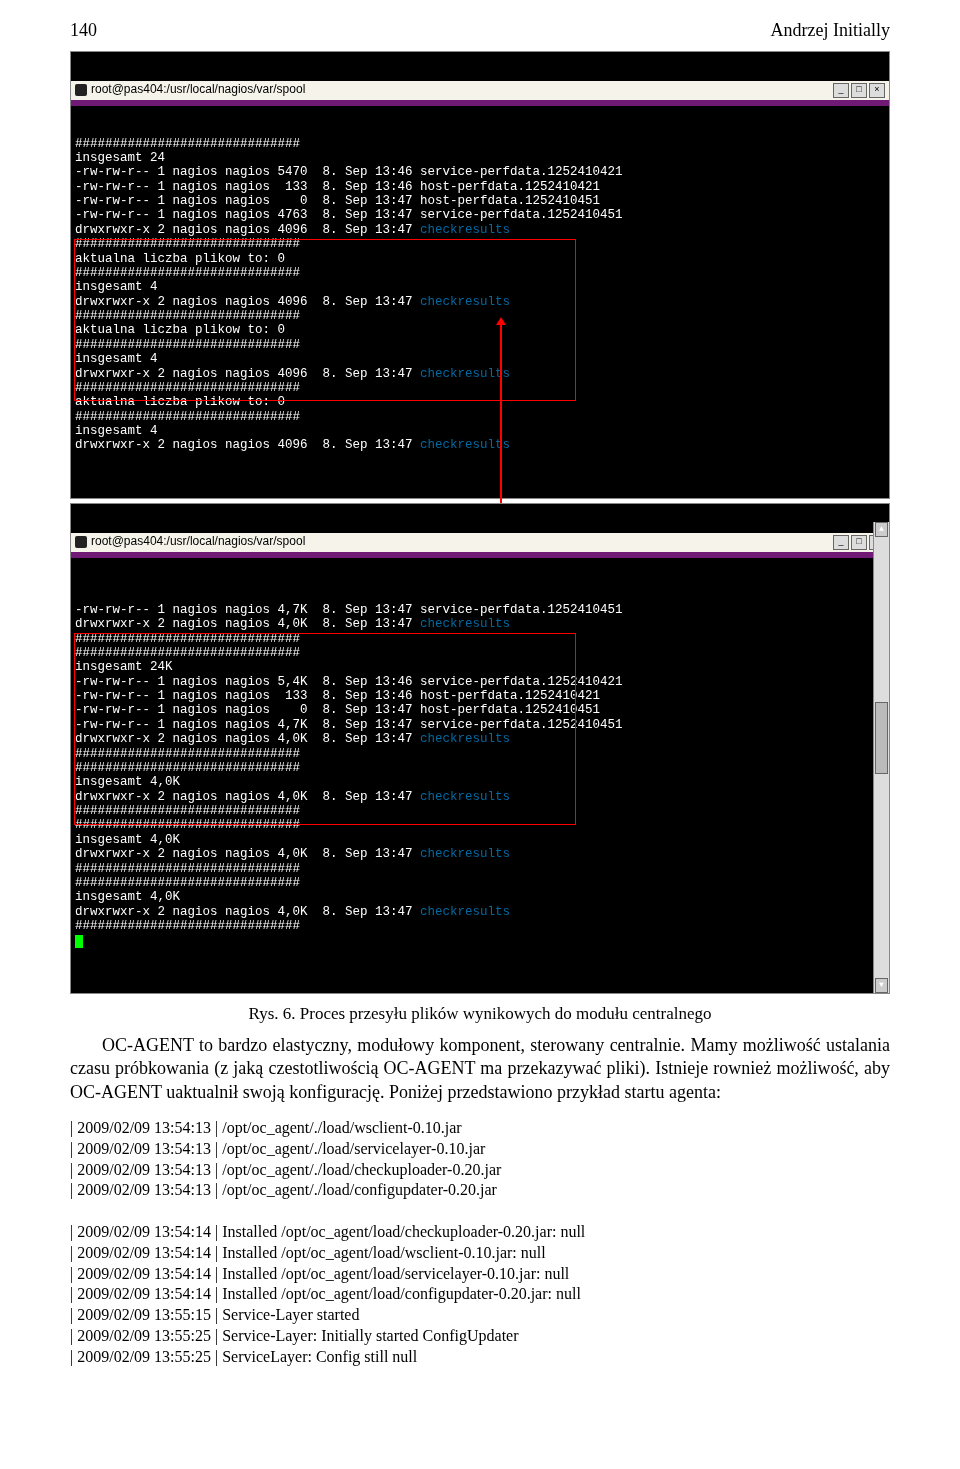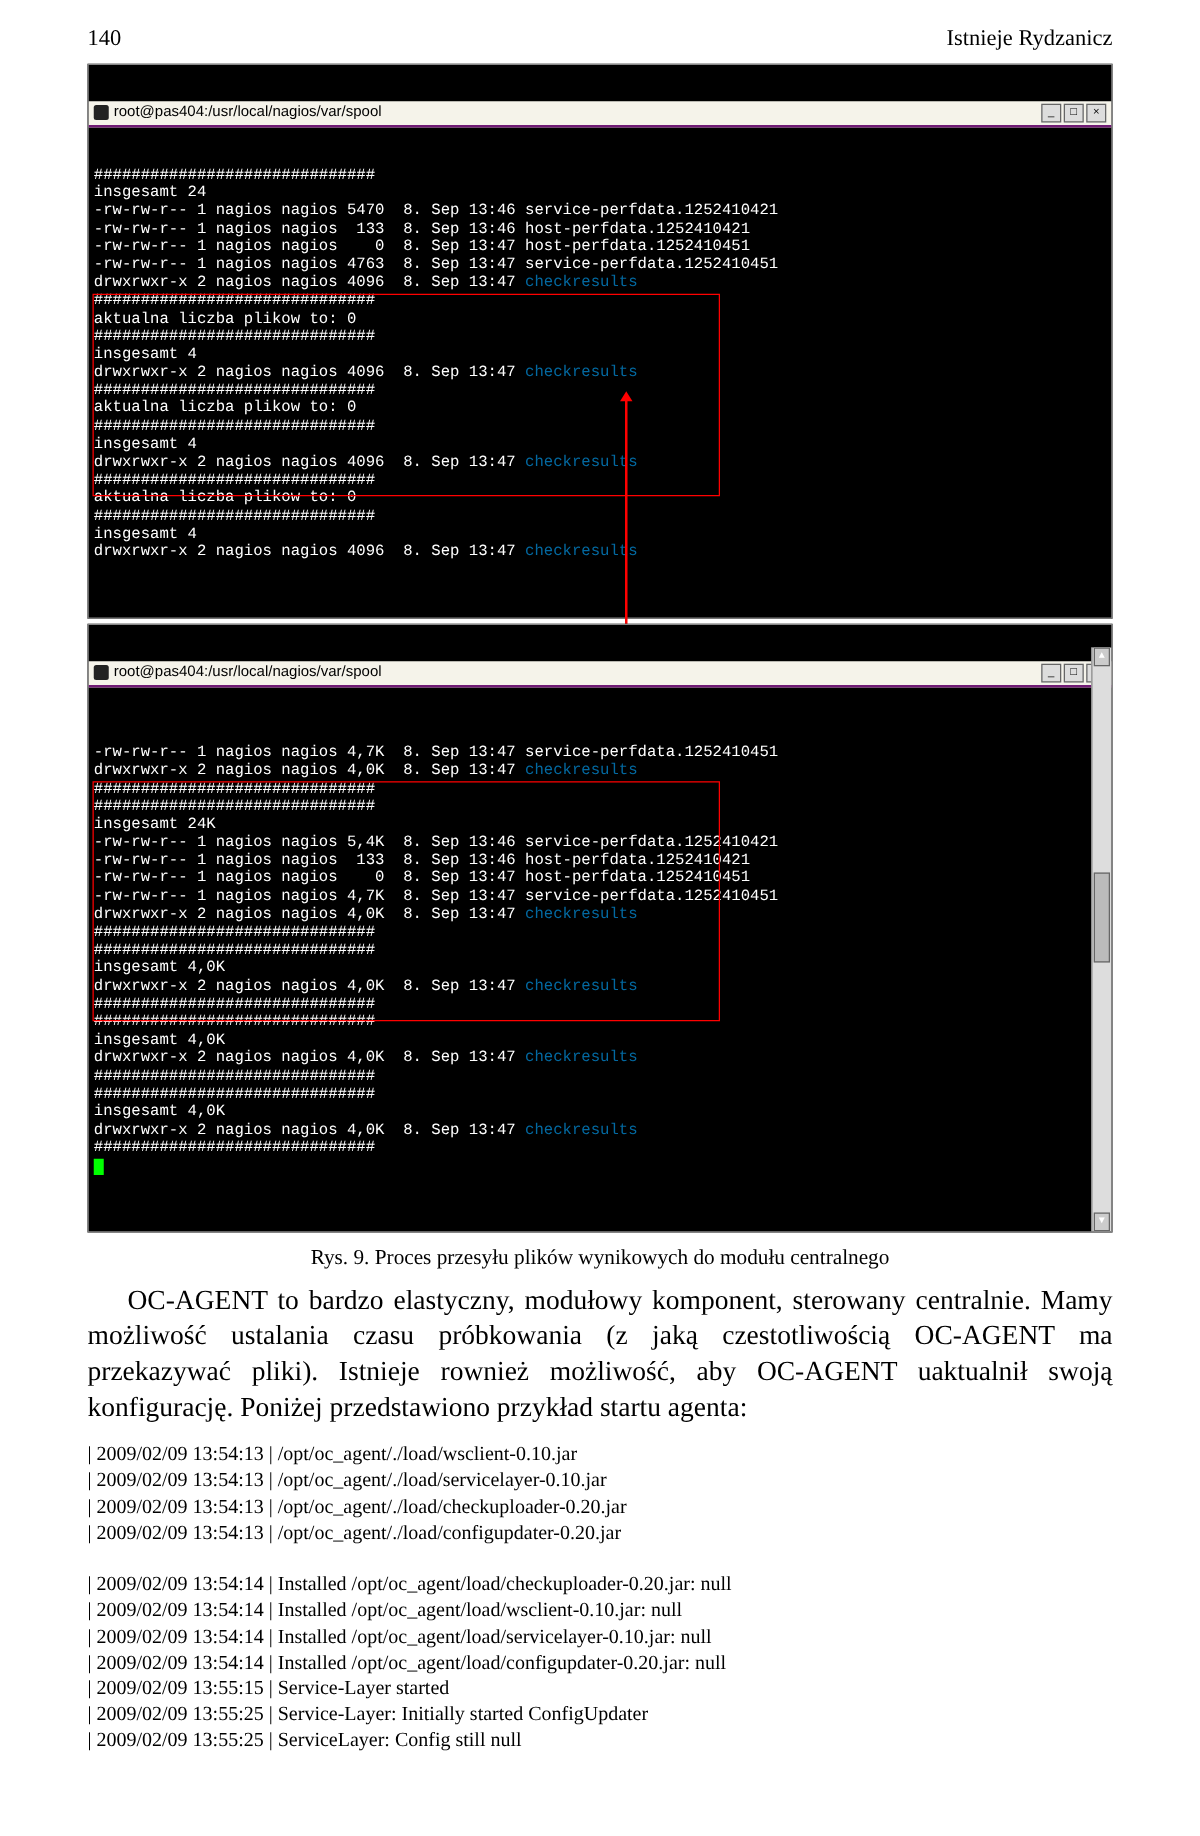"Istnieje Rydzanicz" span { text: Istnieje Rydzanicz -> Andrzej Initially }
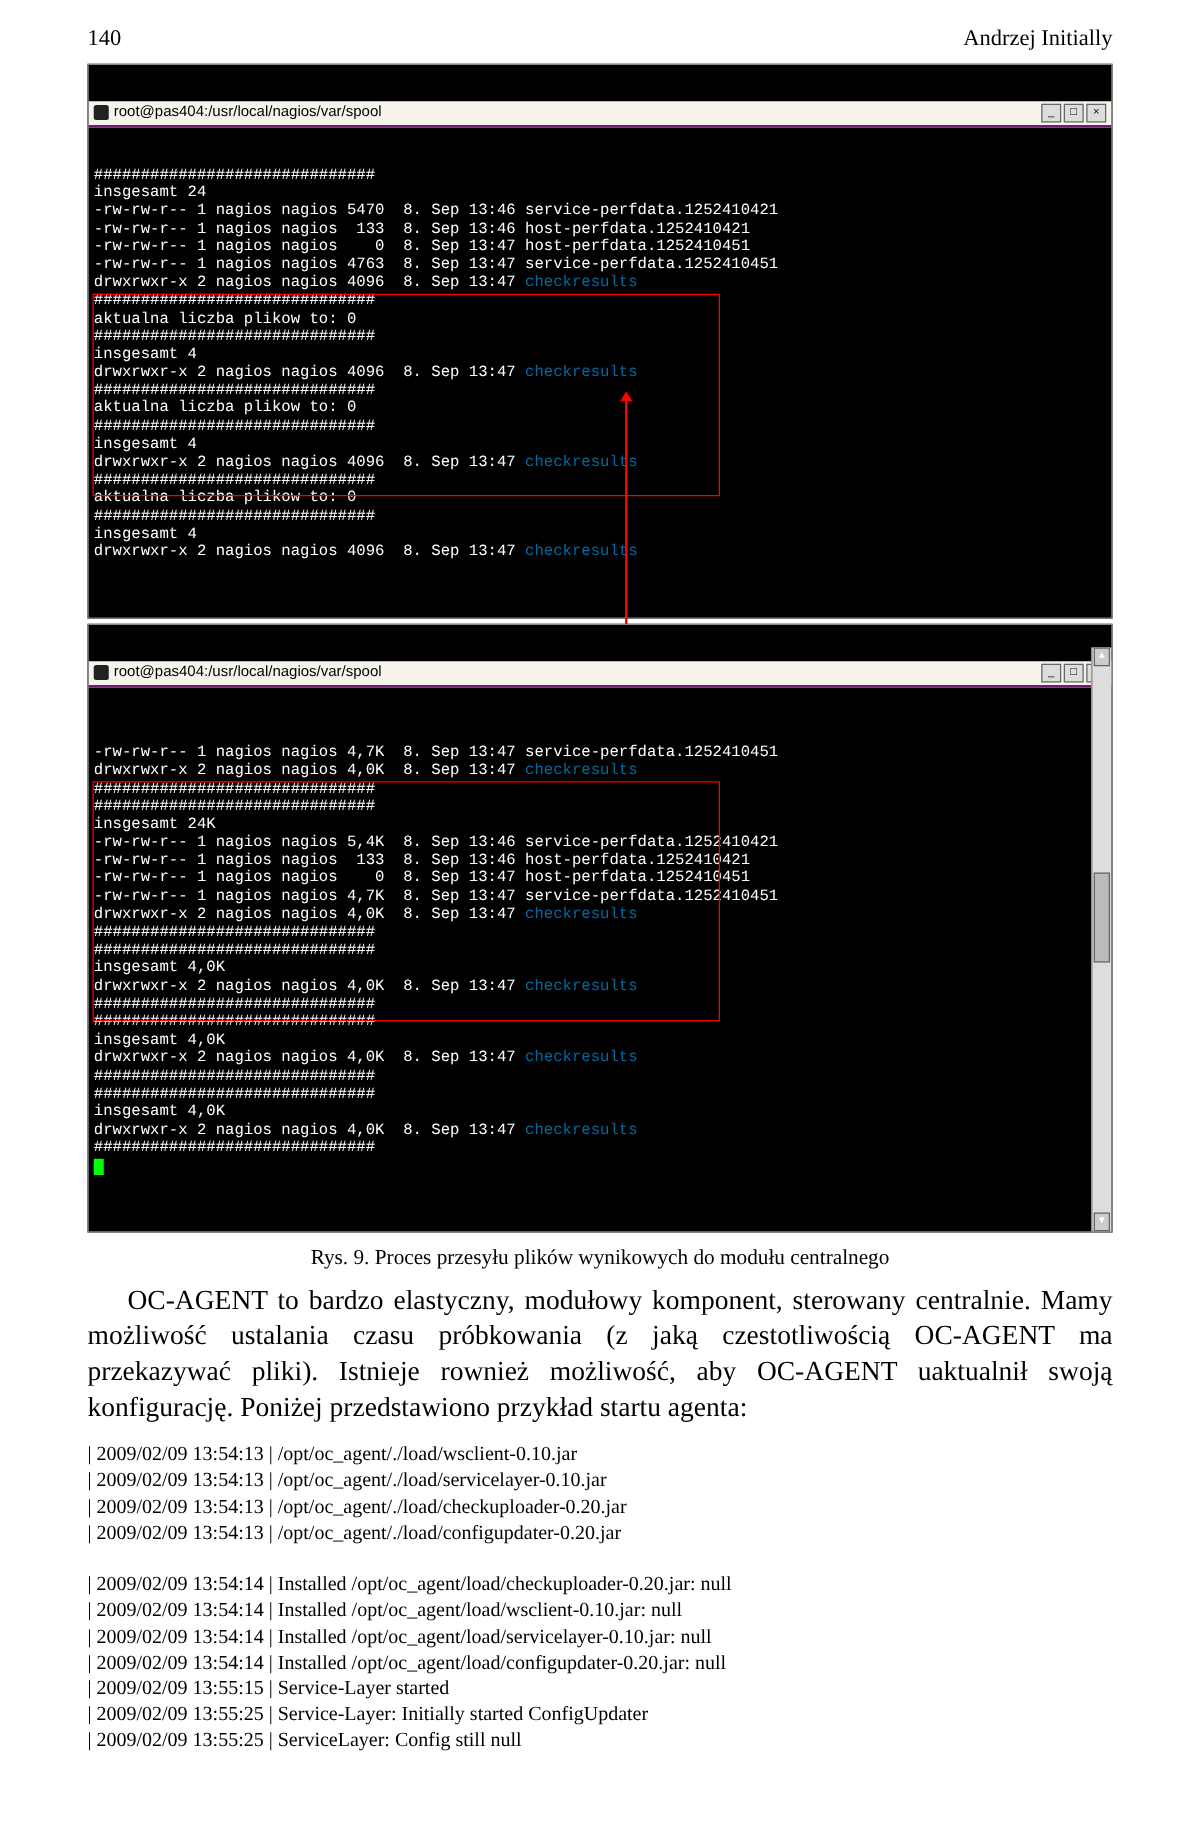"root@pas404:/usr/local/nagios/var/spool" .titlebar { border-bottom: 2px solid #701a75 -> 6px solid #701a75 }
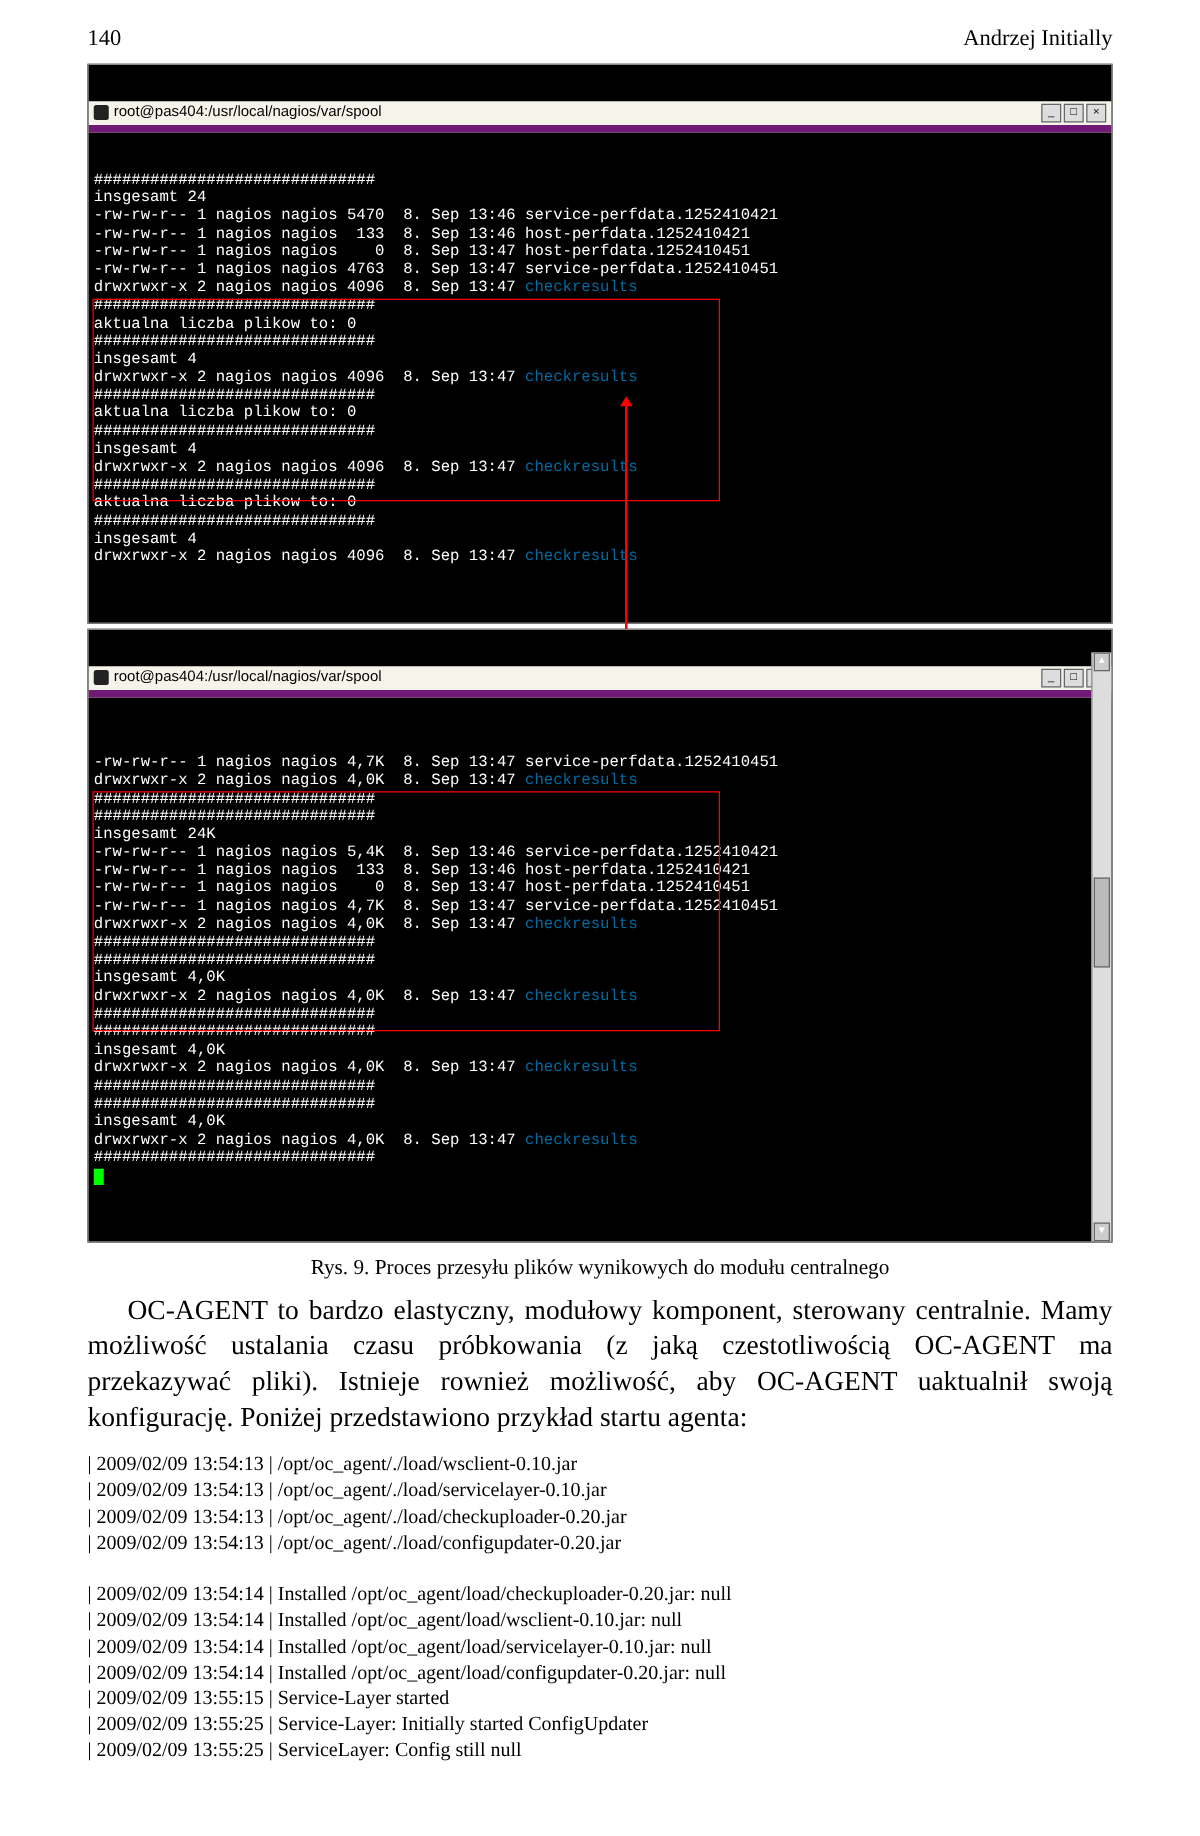"Rys. 9. Proces przesyłu plików" div.caption { text: 9 -> 6 }
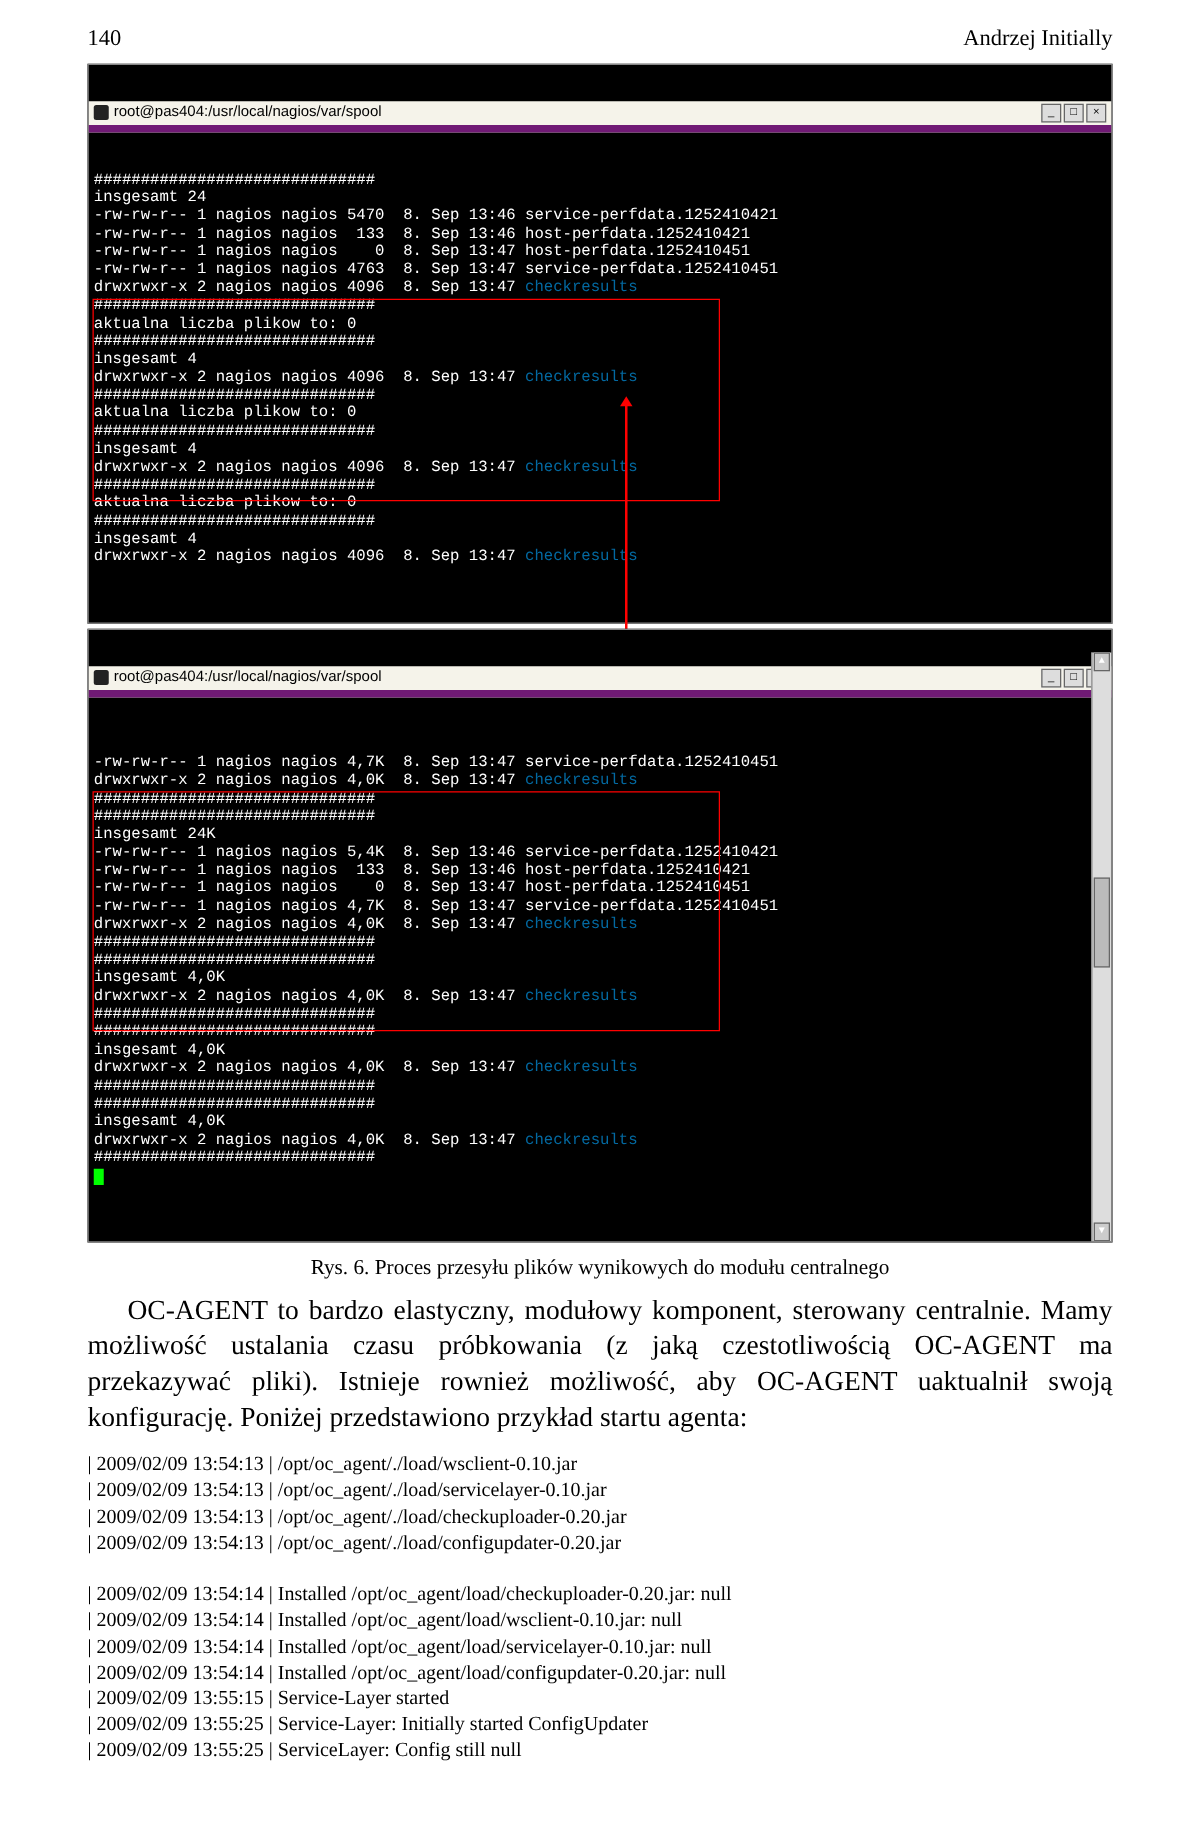"OC-AGENT to bardzo elastyczny, modułowy" .bodytext { font-size: 22px -> 18px }
